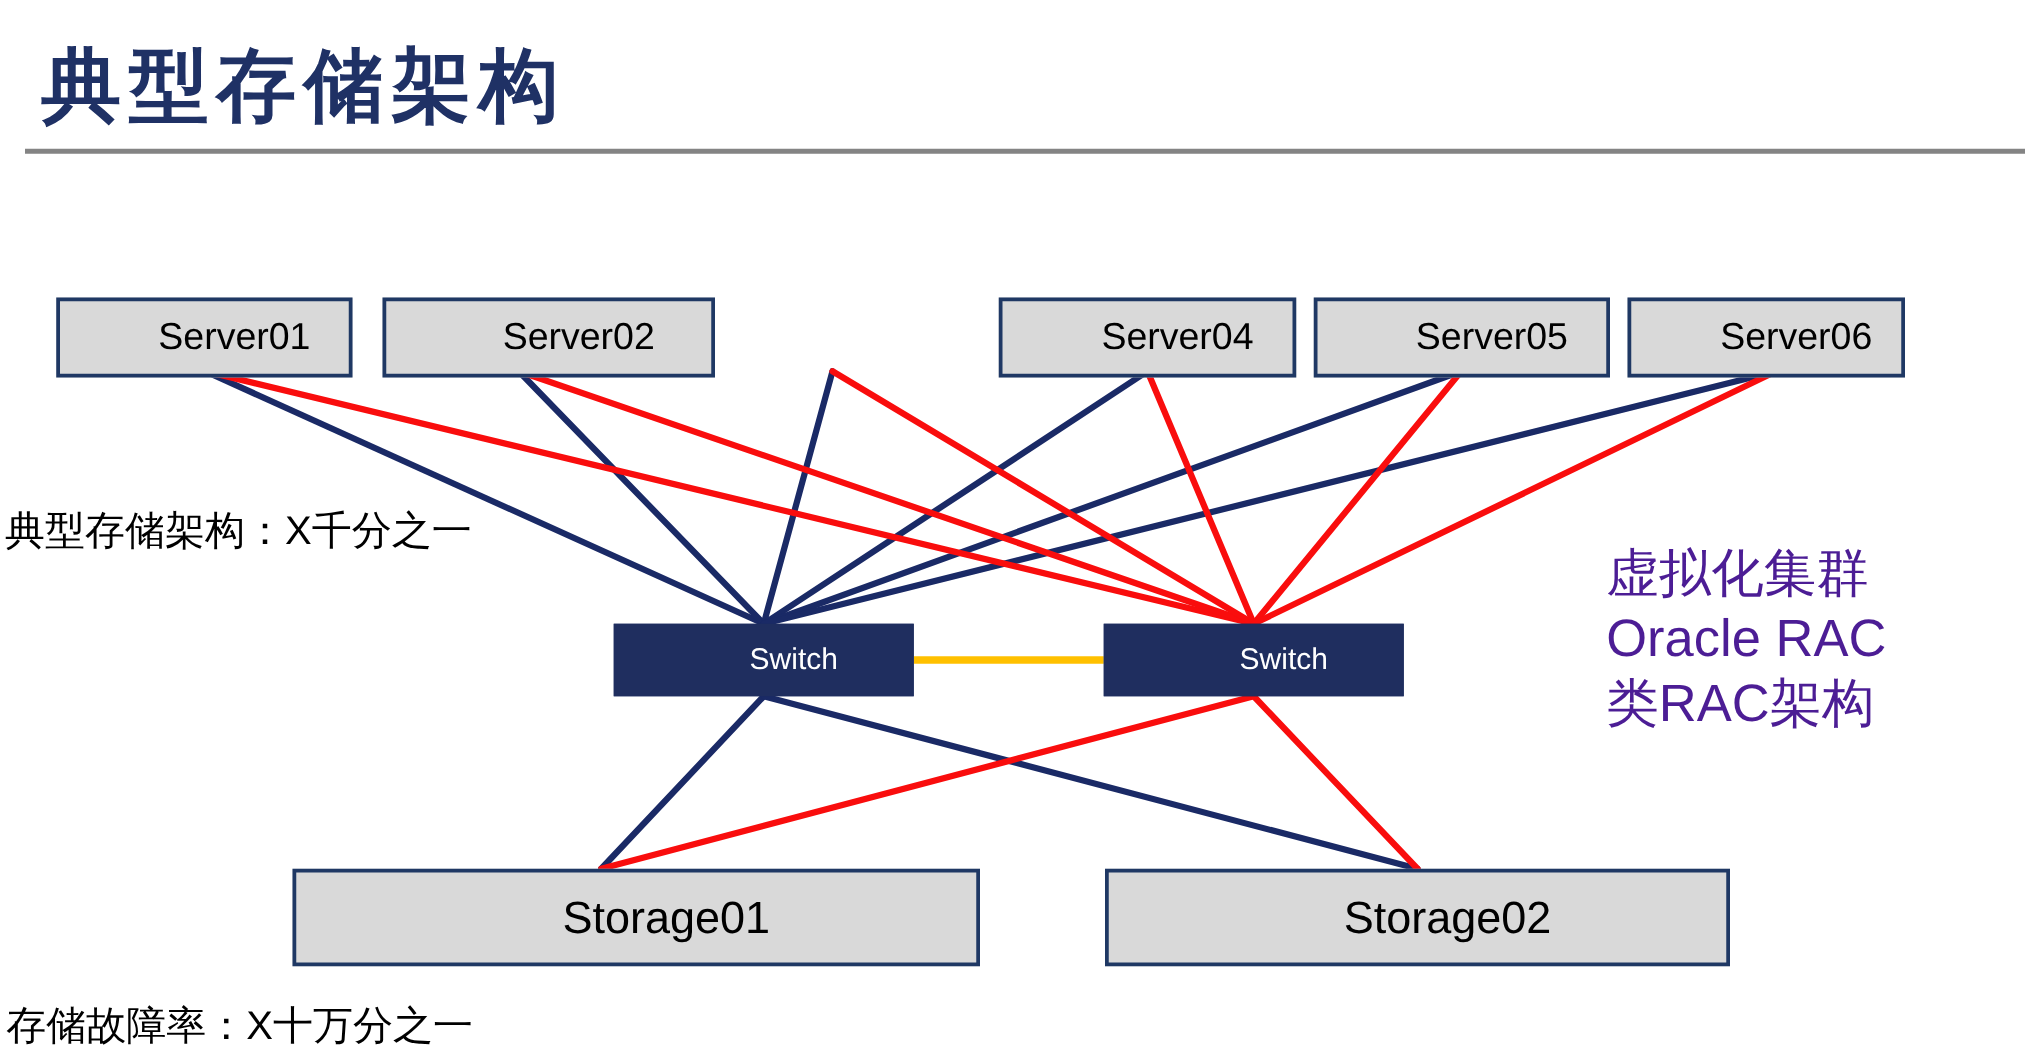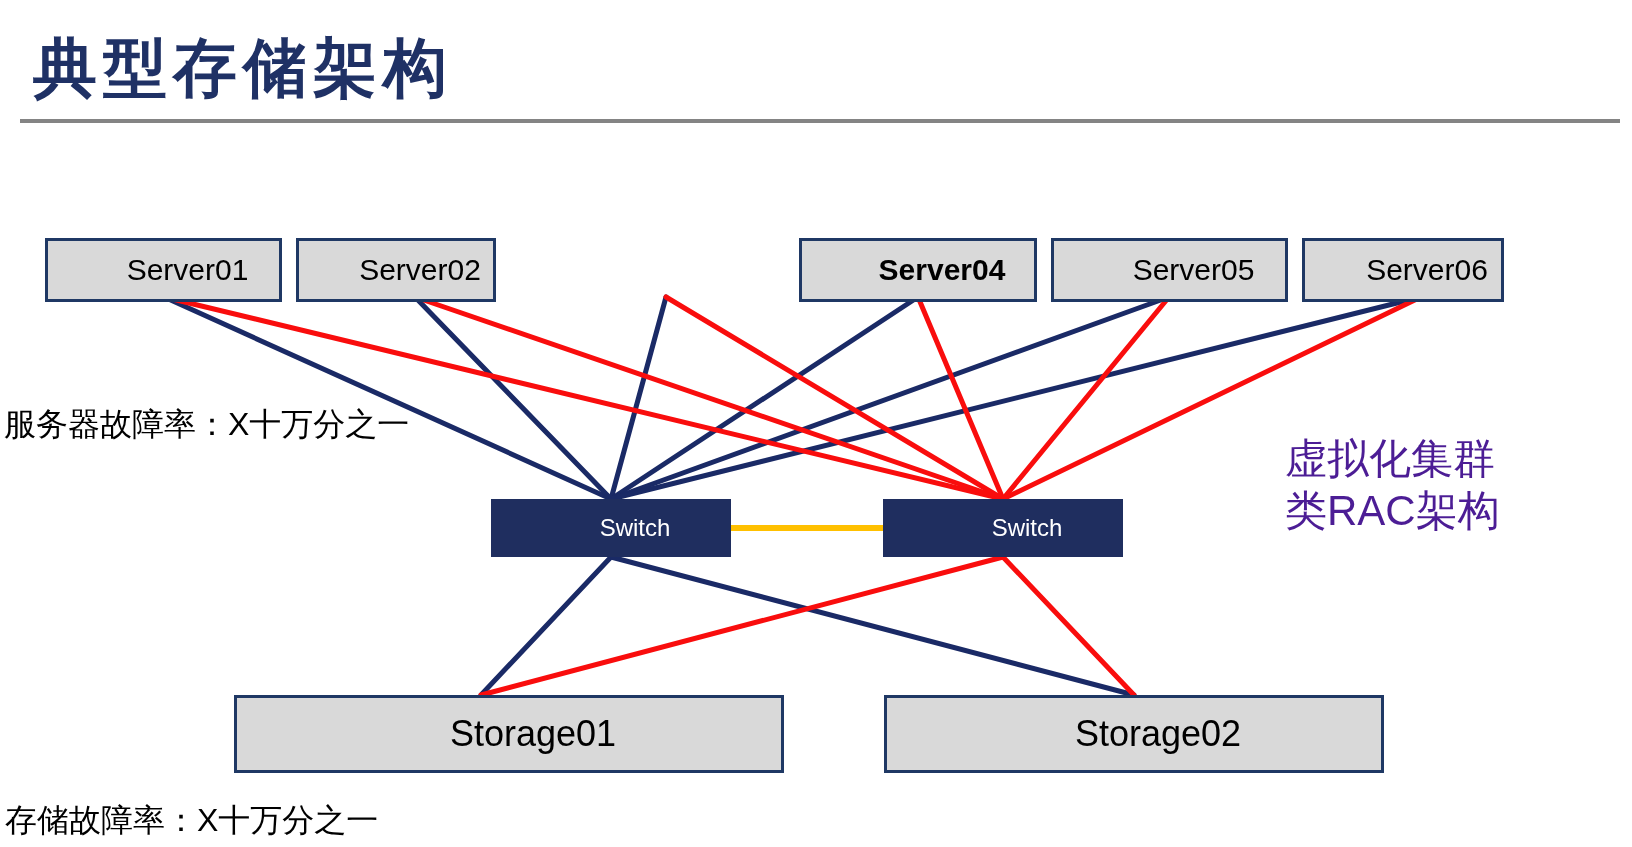"Server02" div.node { left: 296px -> 306px; width: 200px -> 266px }
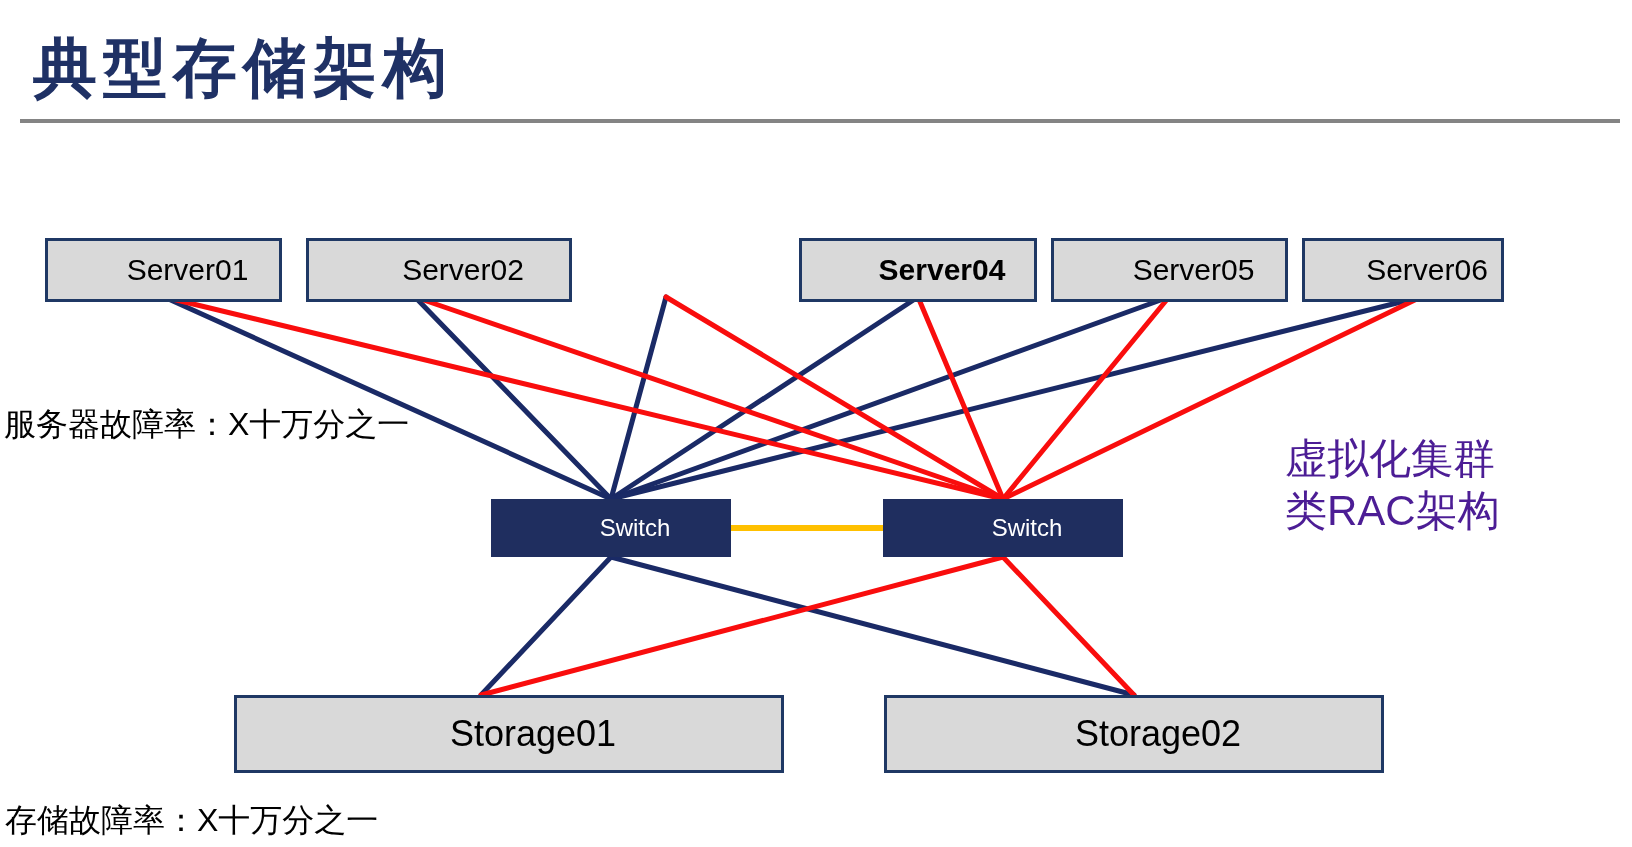"Server04" div.node { font-weight: bold -> none }
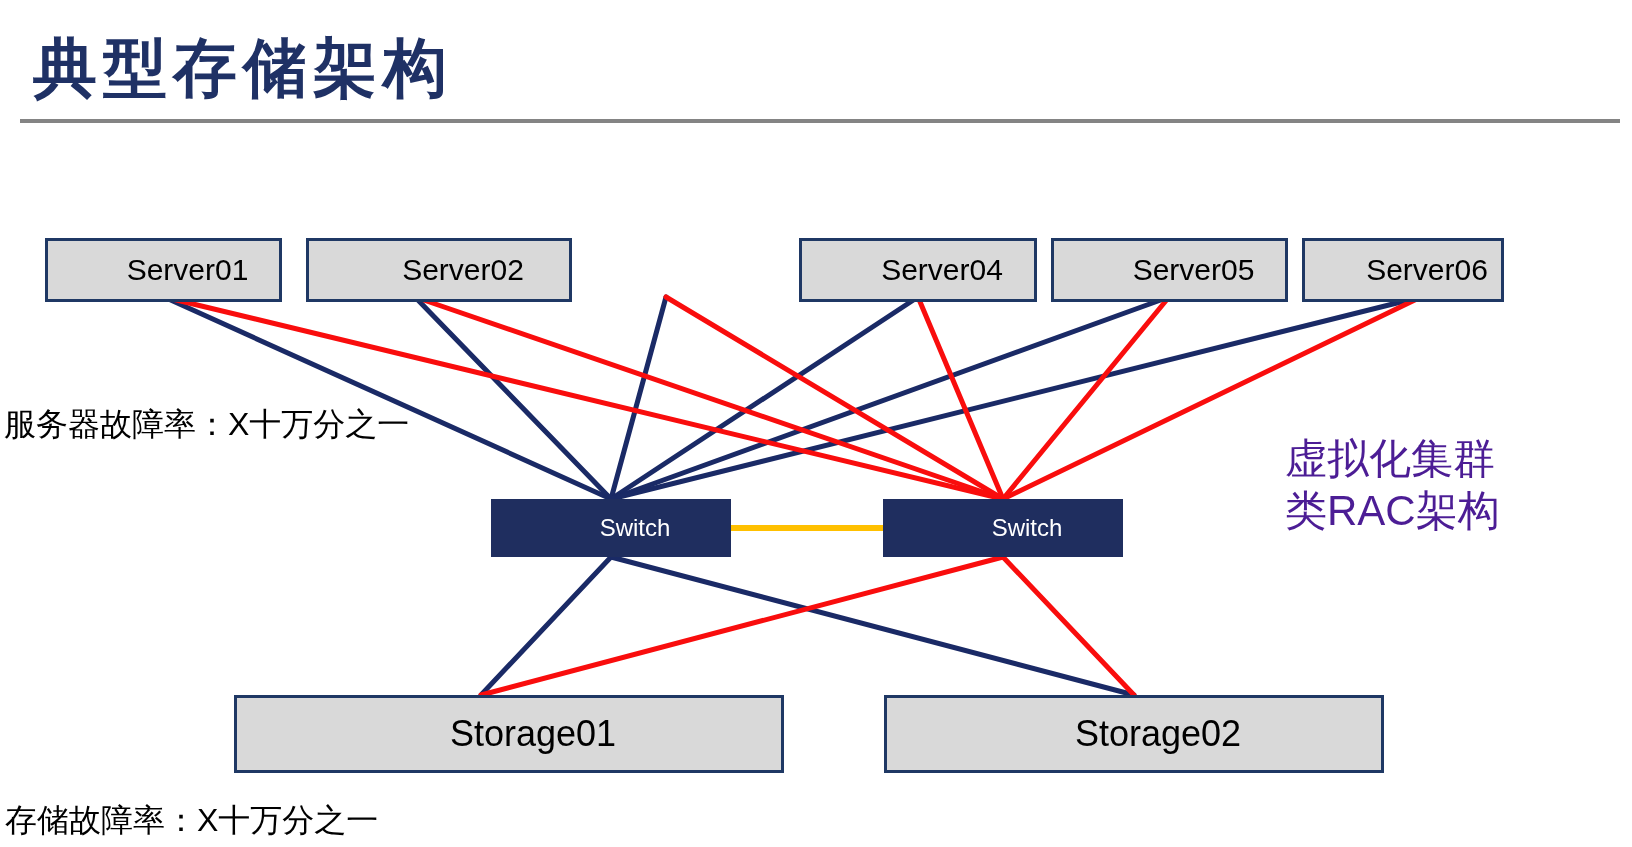"Server06" div.node { width: 202px -> 222px }
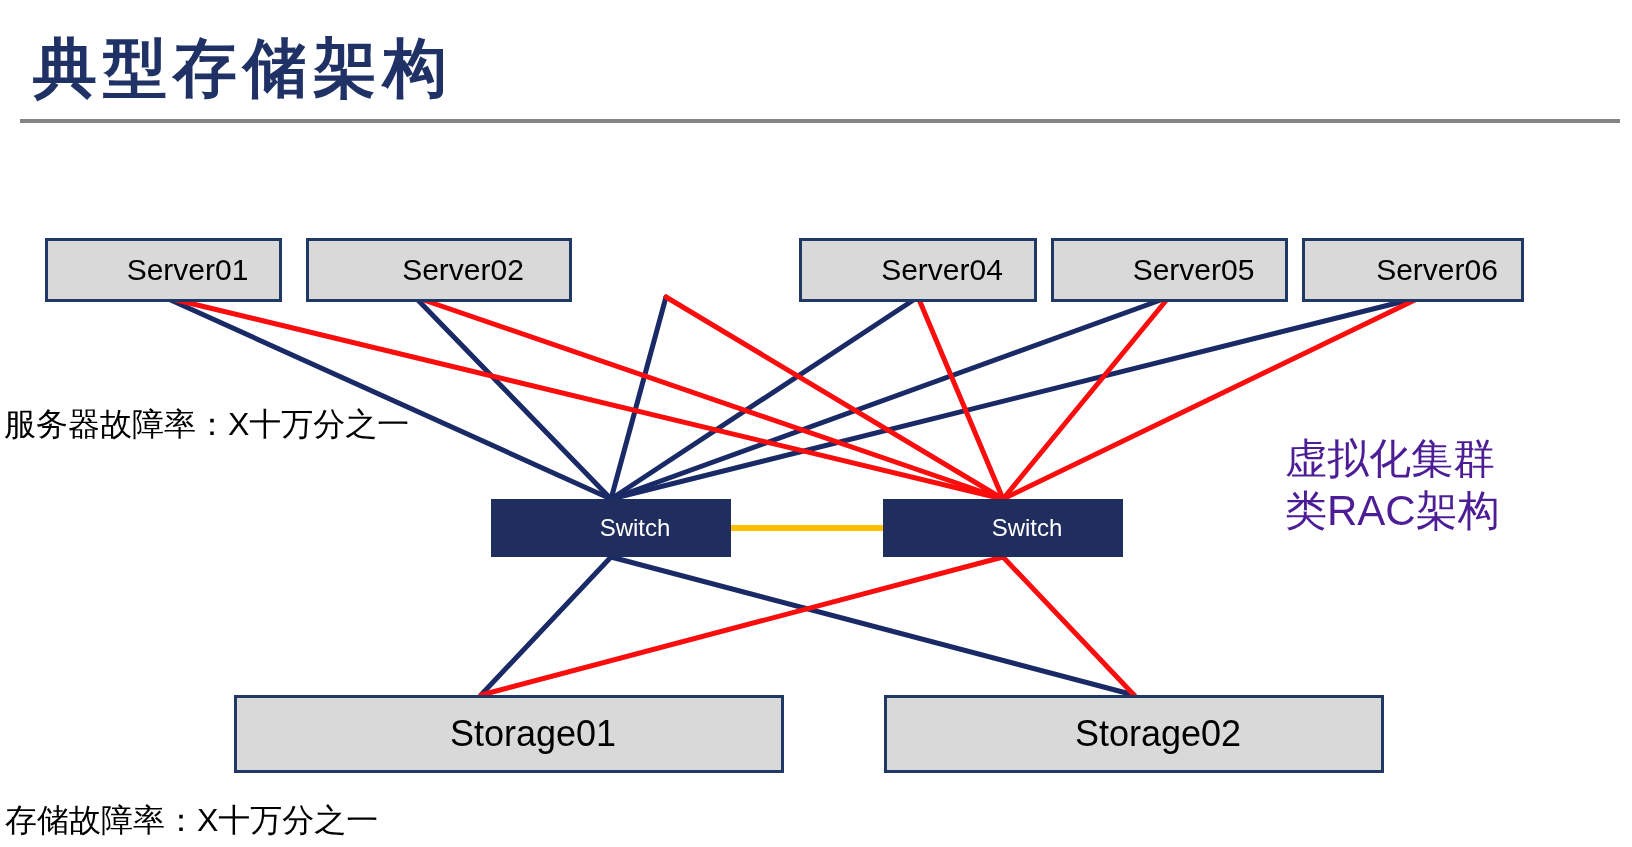"服务器故障率：X十万分之一" div.note { text: 服务器故障率：X十万 -> 典型存储架构：X千 }
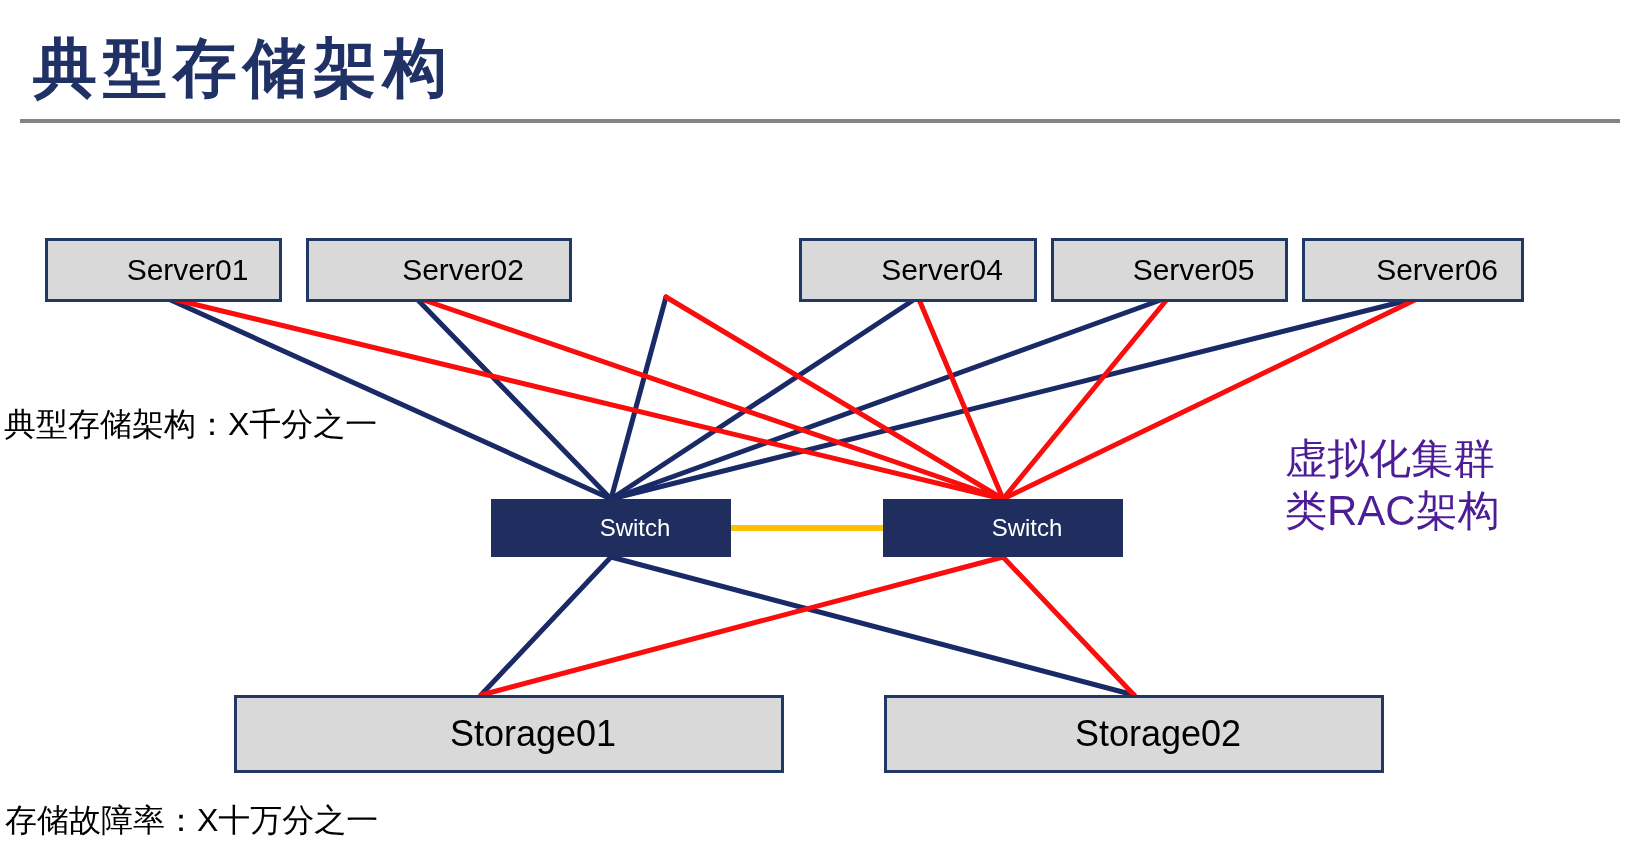"Oracle RAC" div { html: none -> <div>Oracle RAC</div> }
